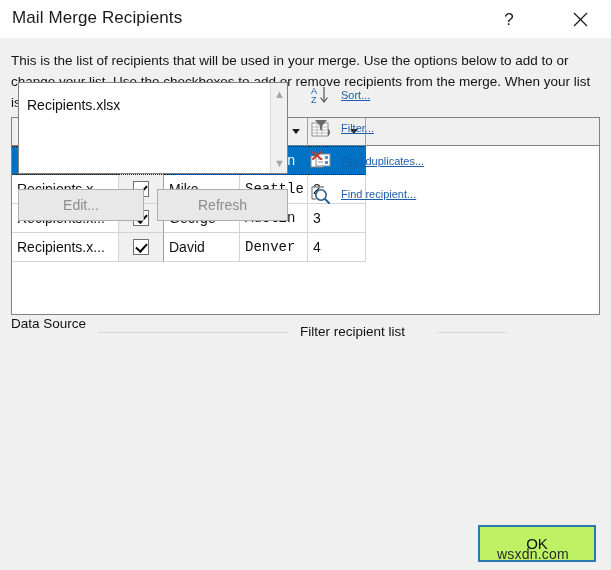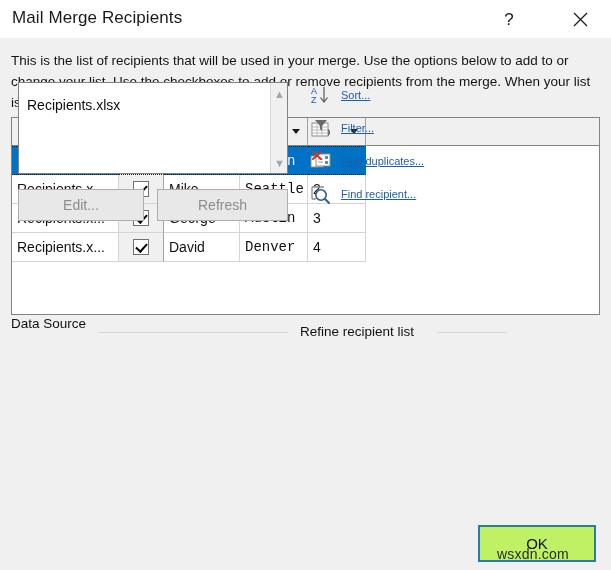"Refine recipient list" div.grouplabel { text: Refine -> Filter }
